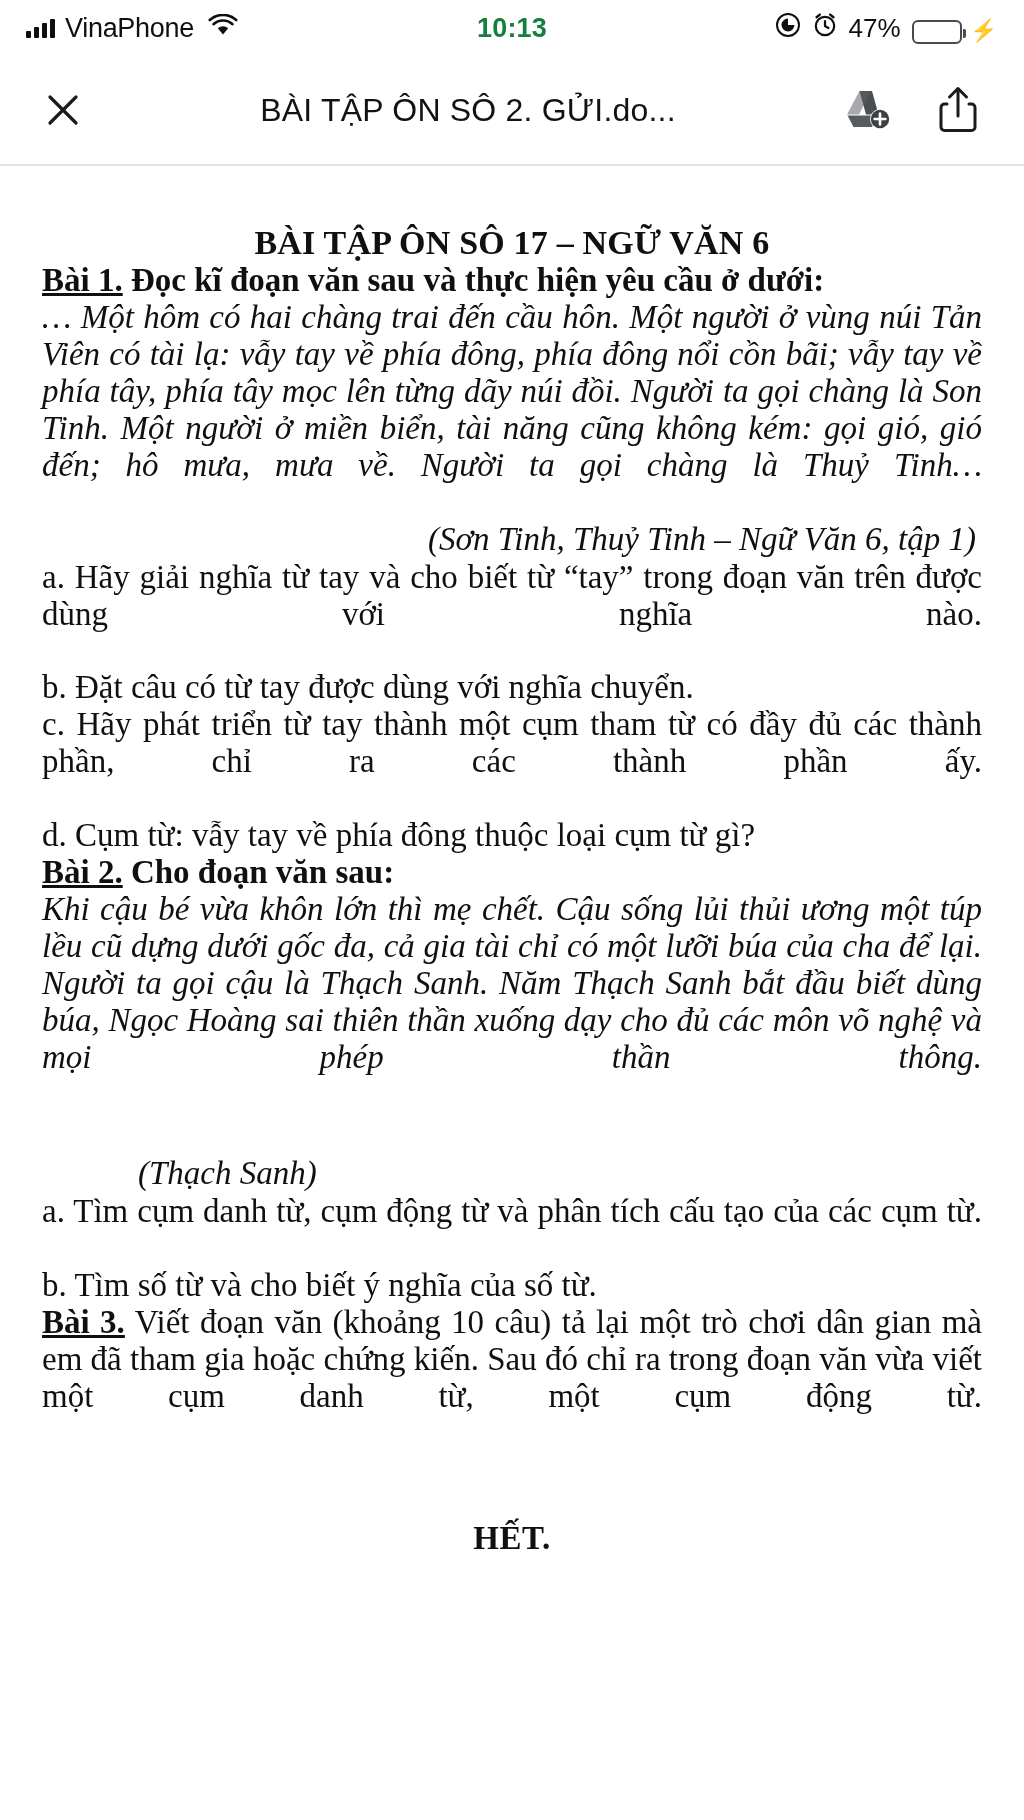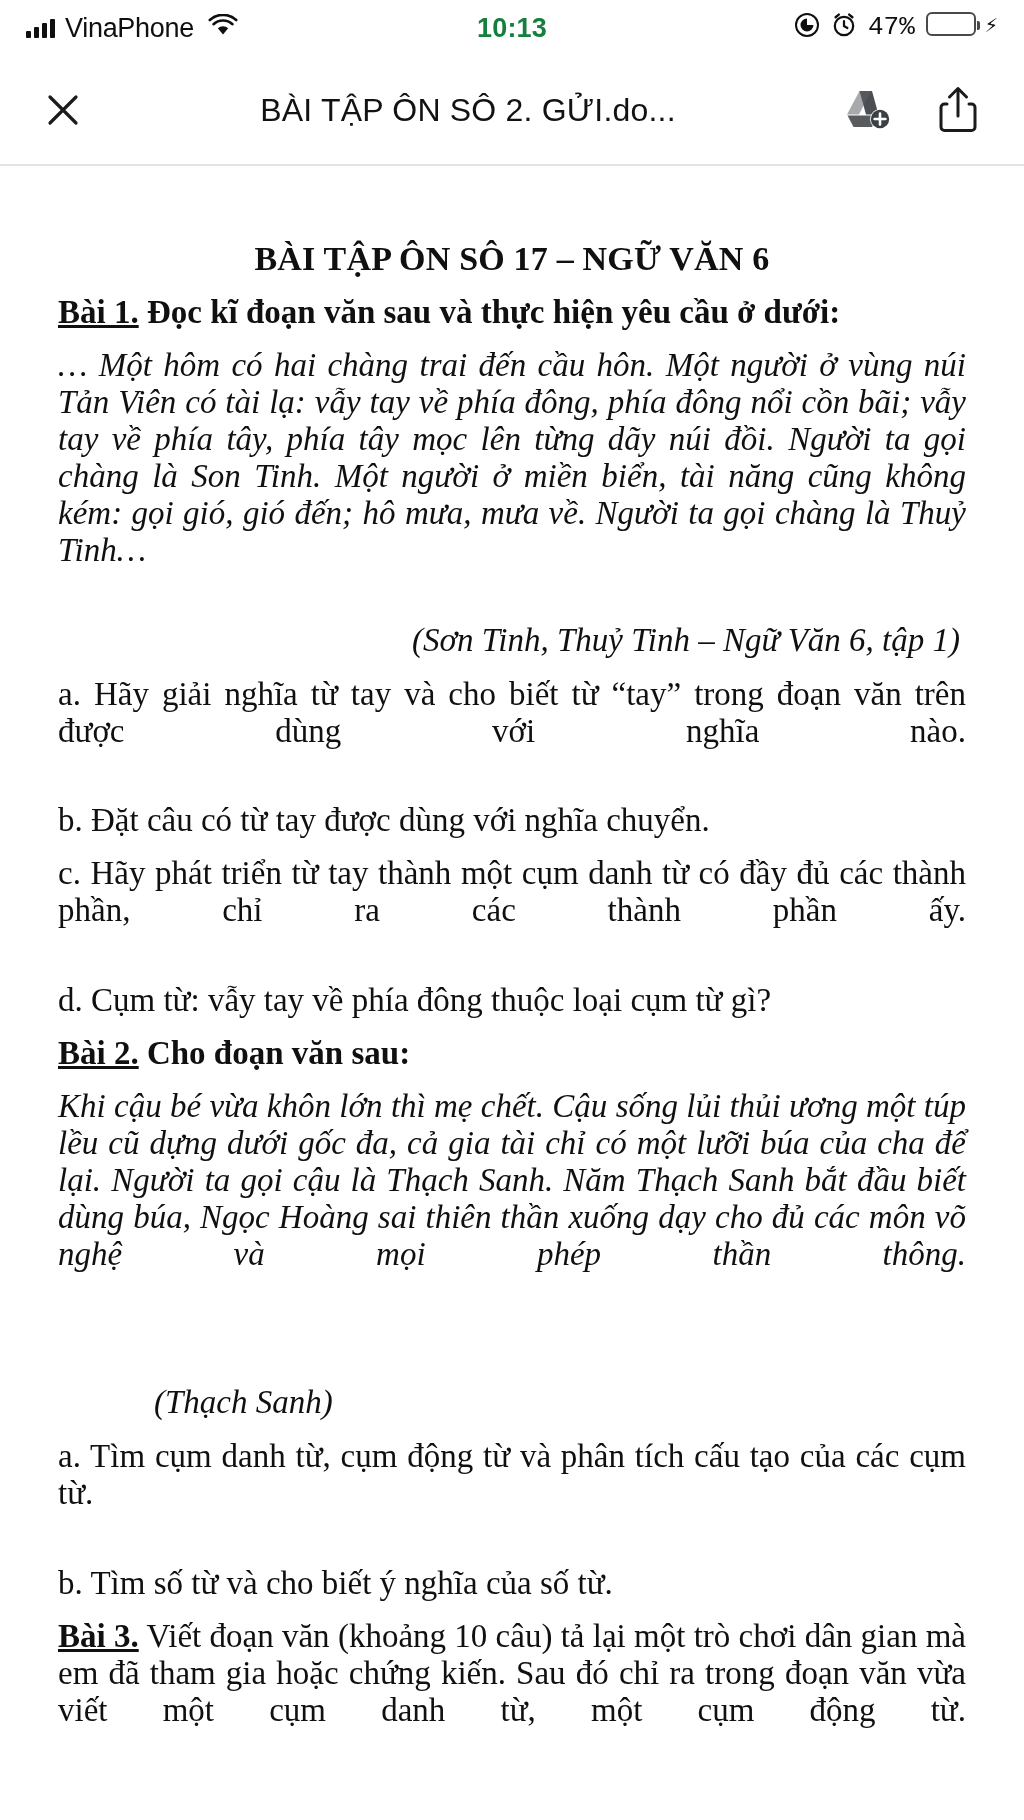"47%" .sb-right { align-items: flex-start -> flex-end; font-family: Liberation Mono, monospace -> none }
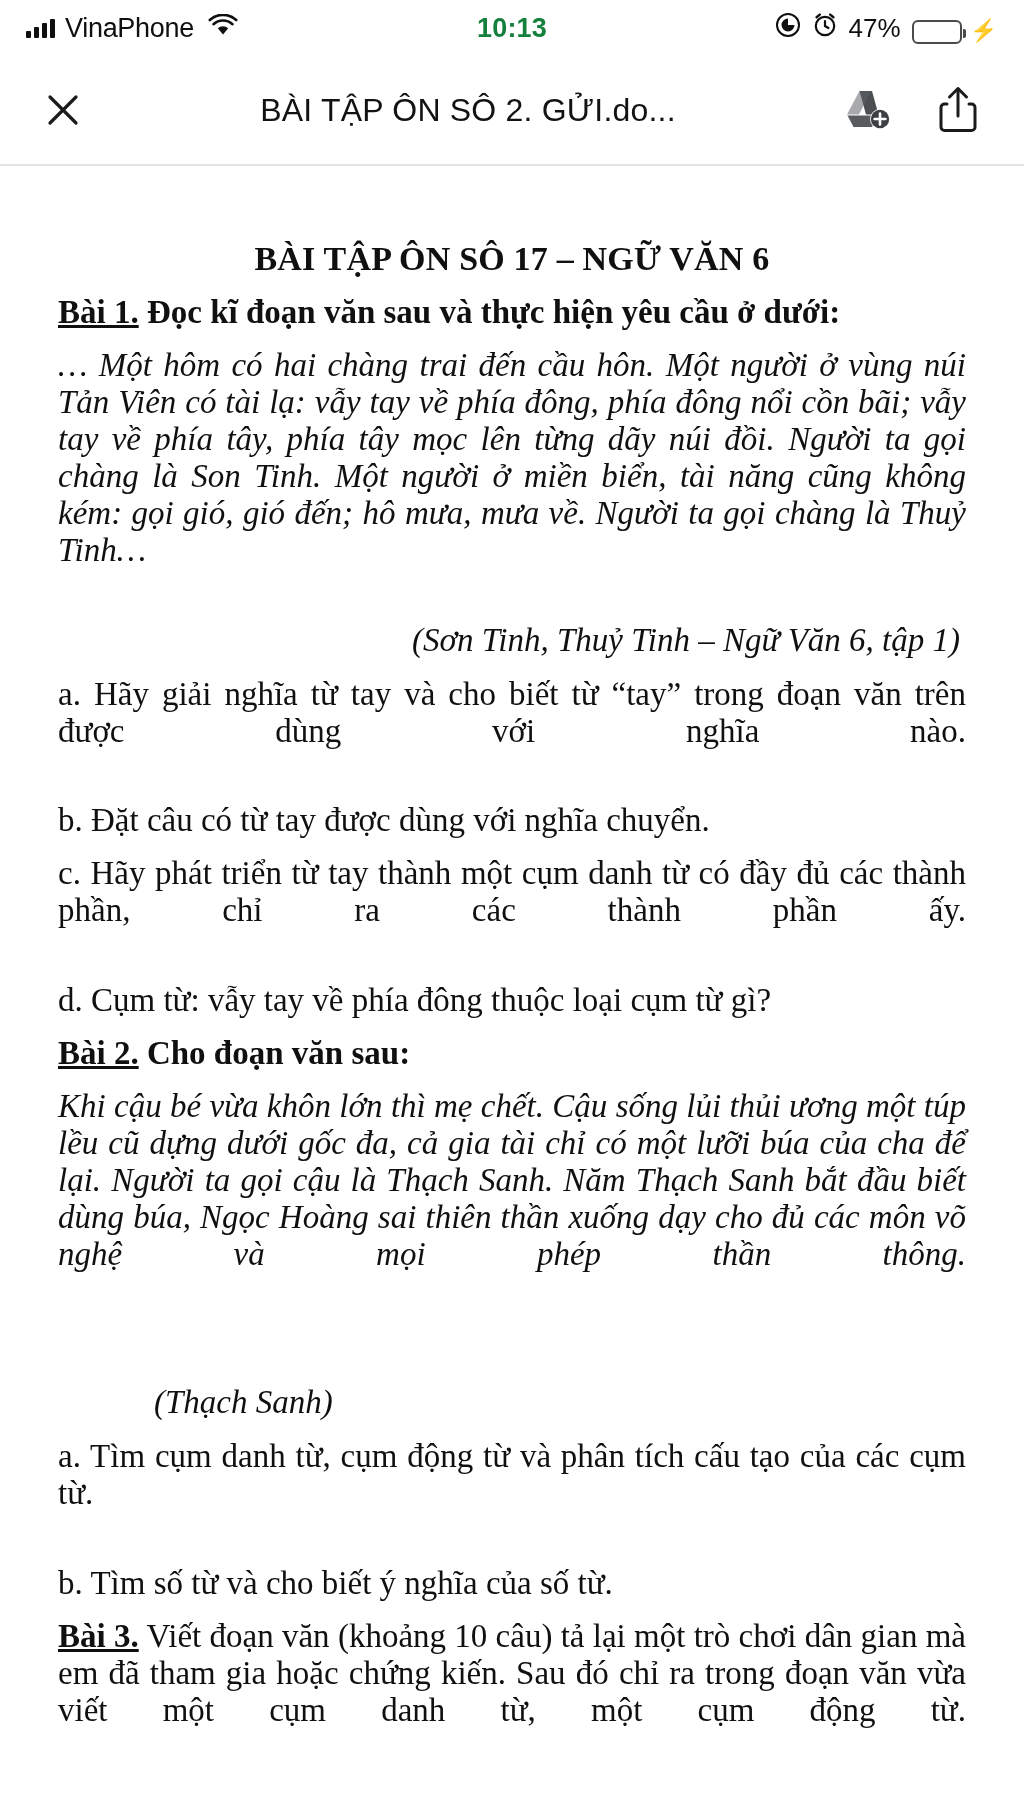"BÀI TẬP ÔN SÔ 17" .doc p { margin: 16px -> 0 }
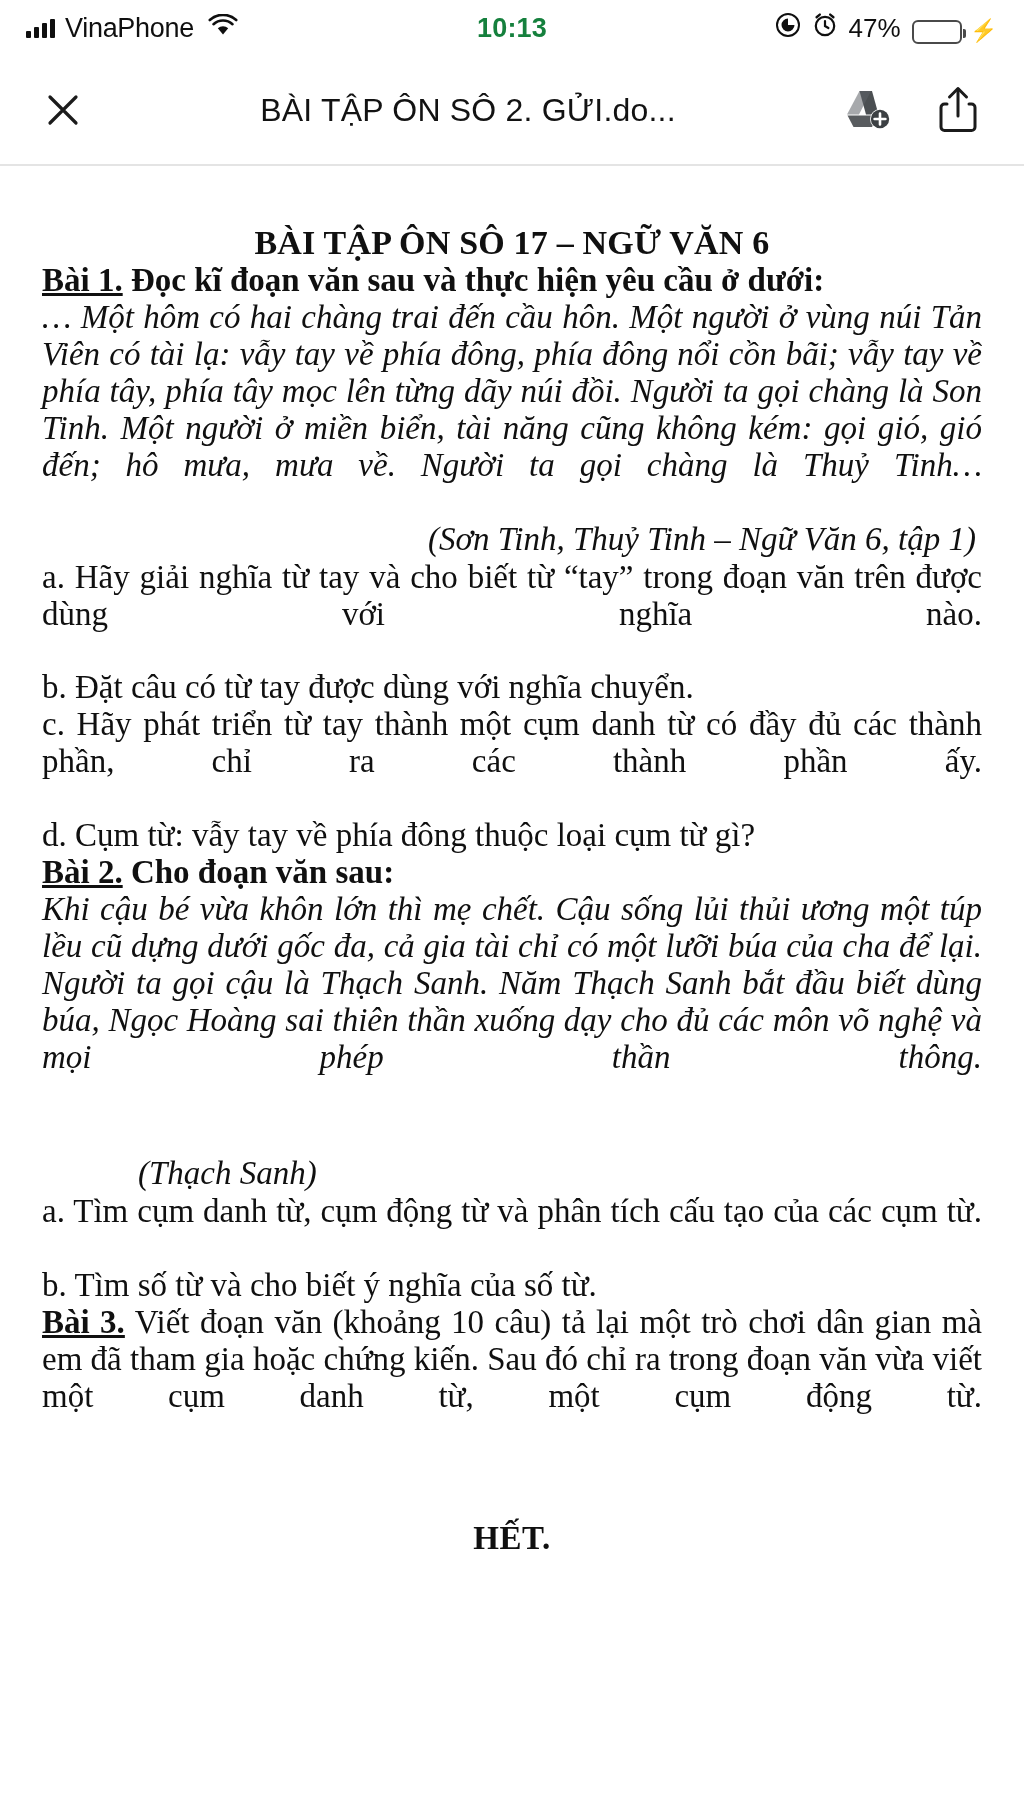"c. Hãy phát triển từ" p.para { text: danh -> tham }
